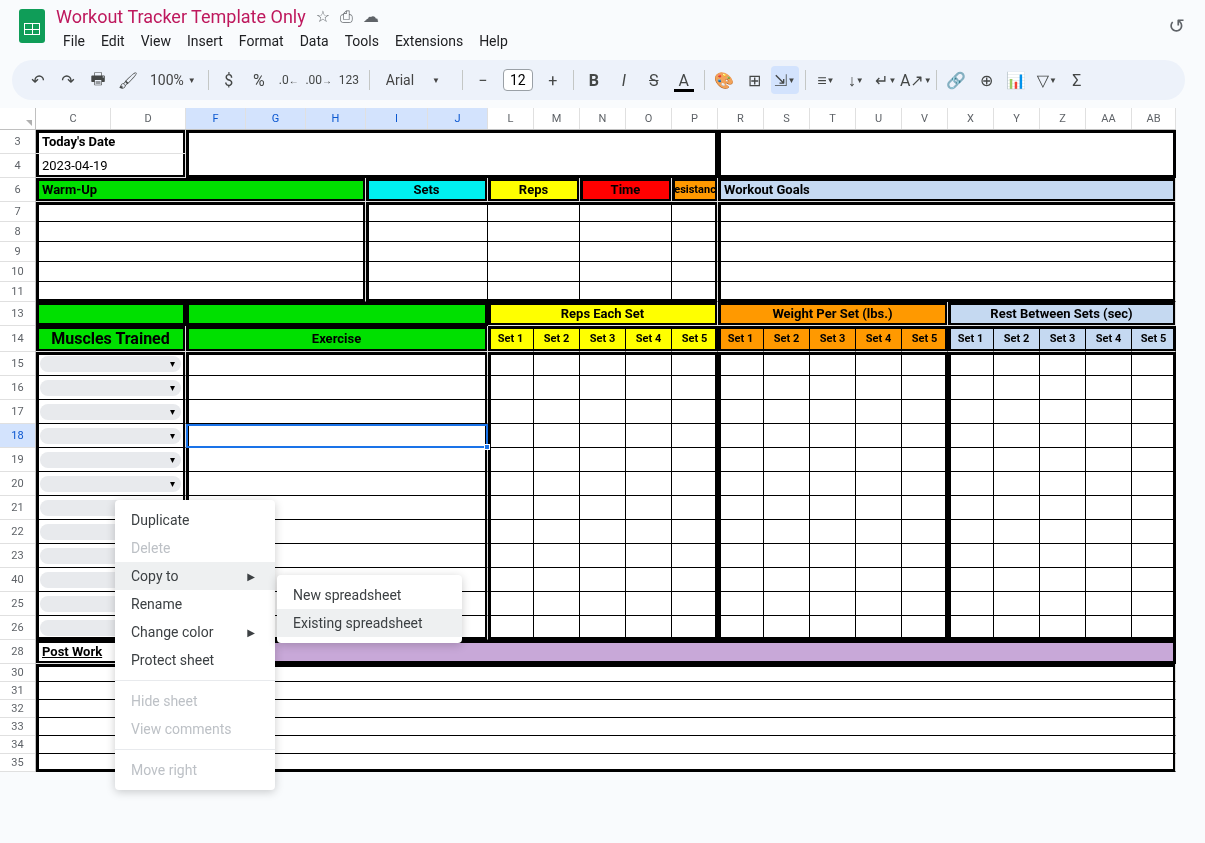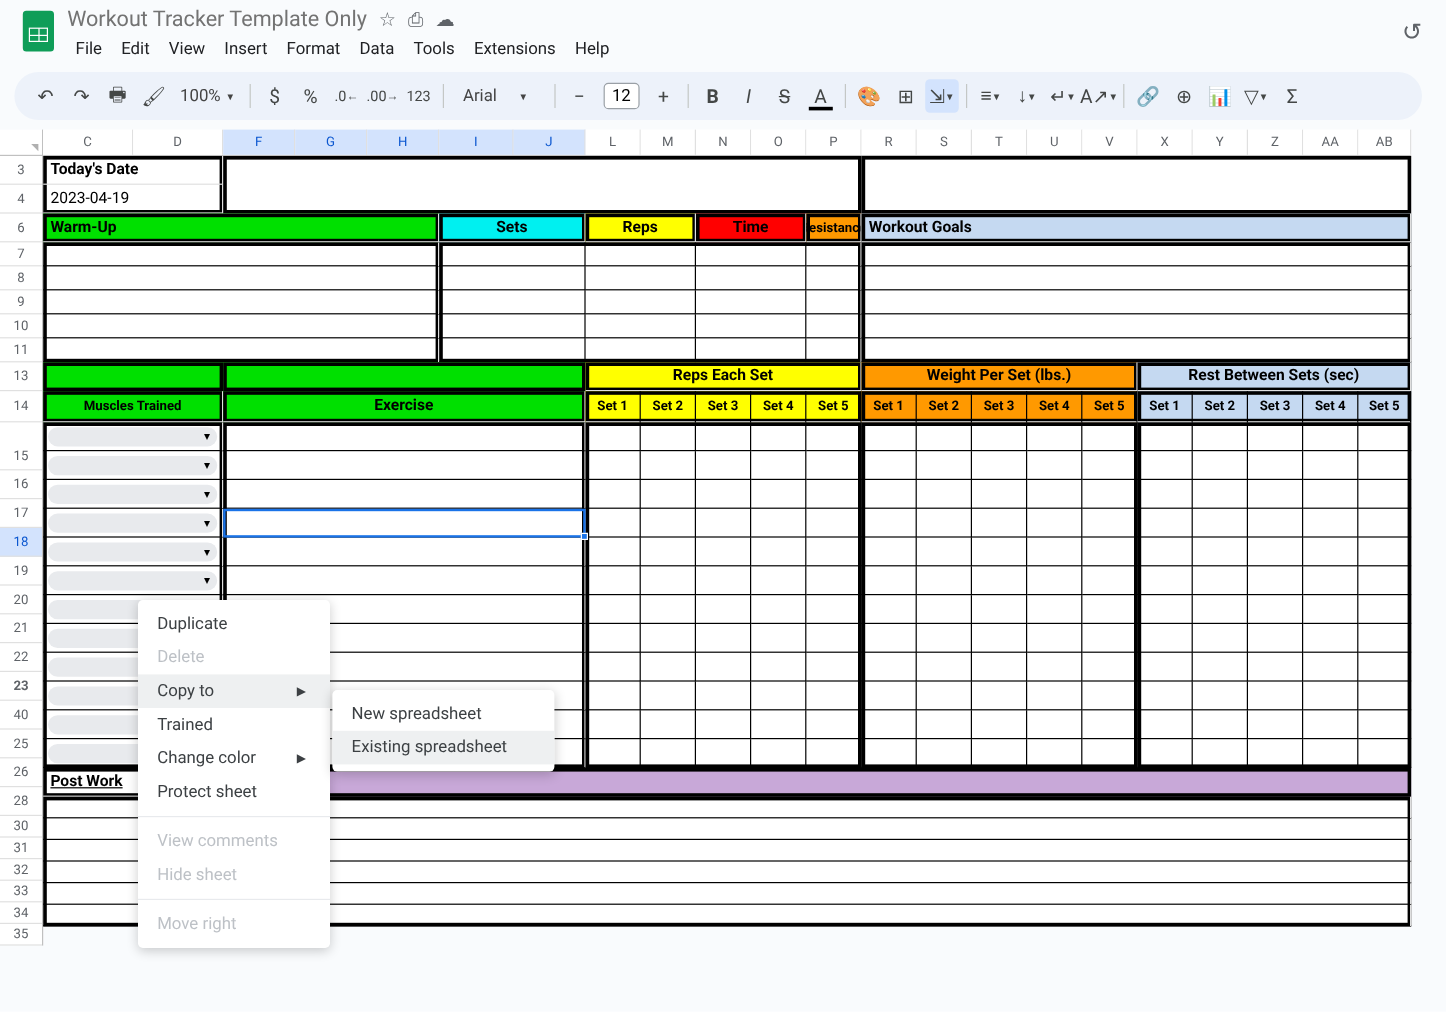"Workout Tracker Template Only" .title { color: #737373 -> #be185d }
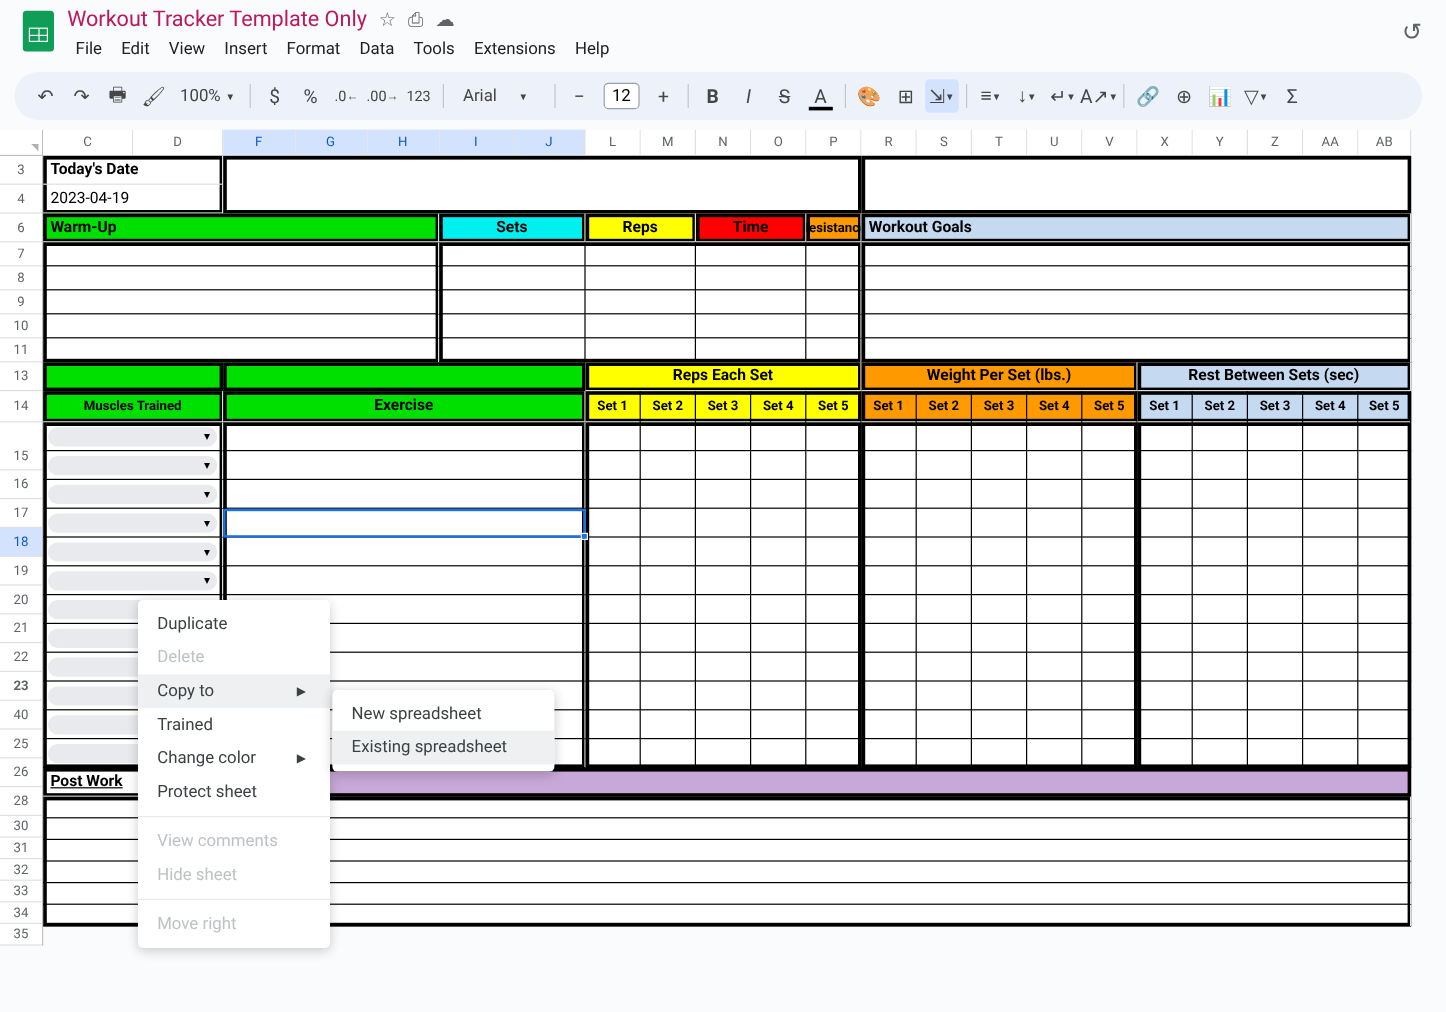"Muscles Trained" div.cell { font-size: 11px -> 16px }
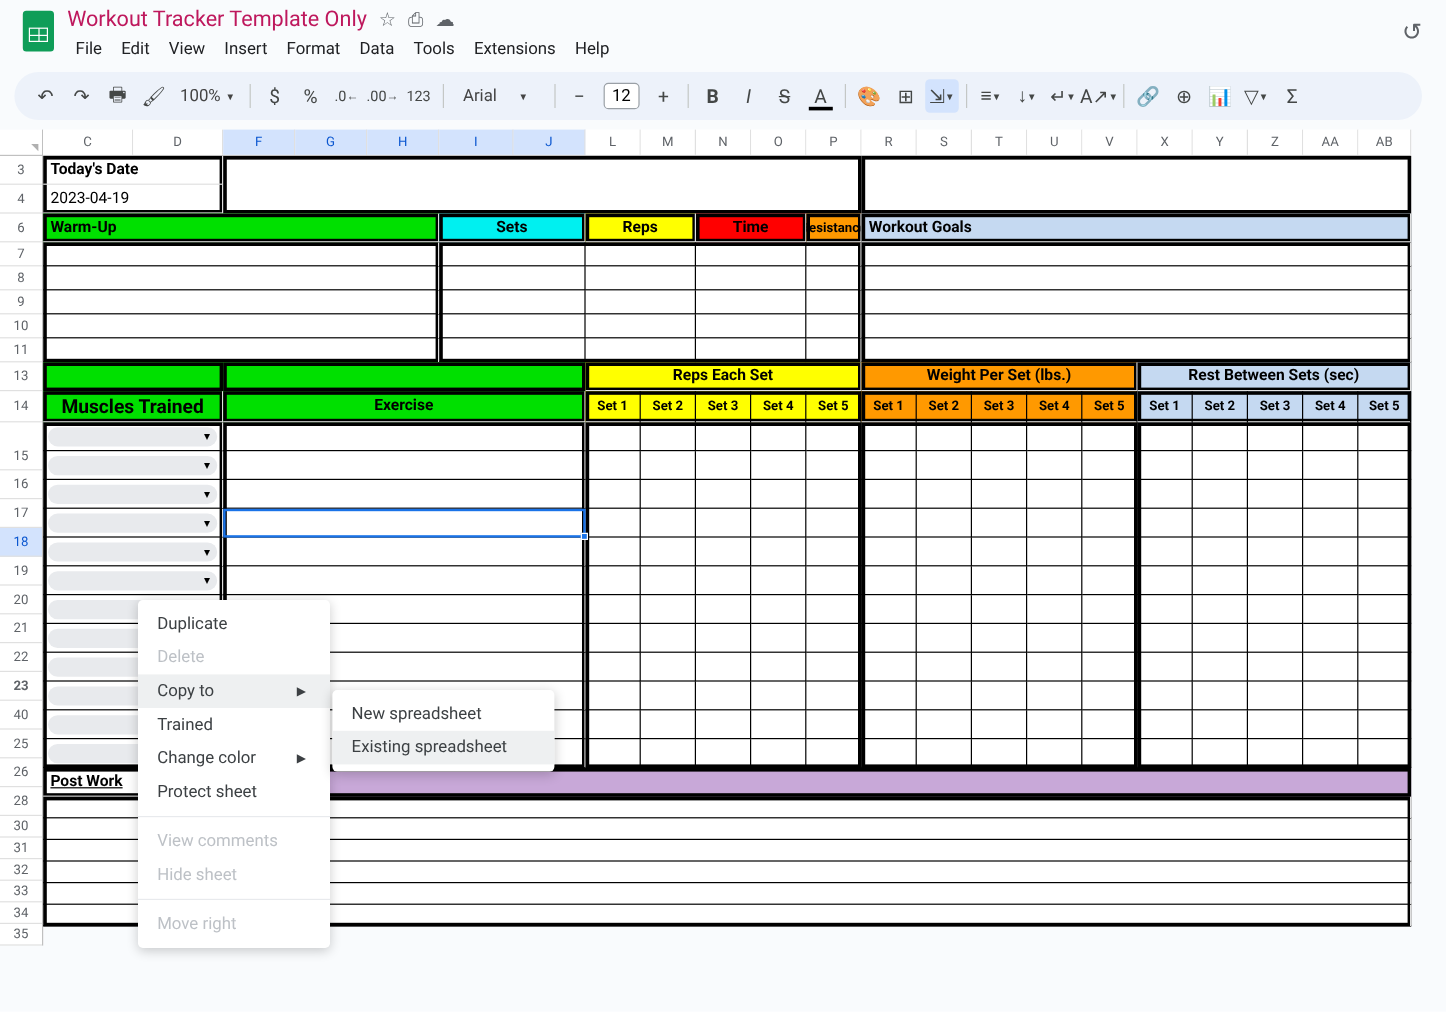"15" div.row-h { margin-top: 16px -> none }
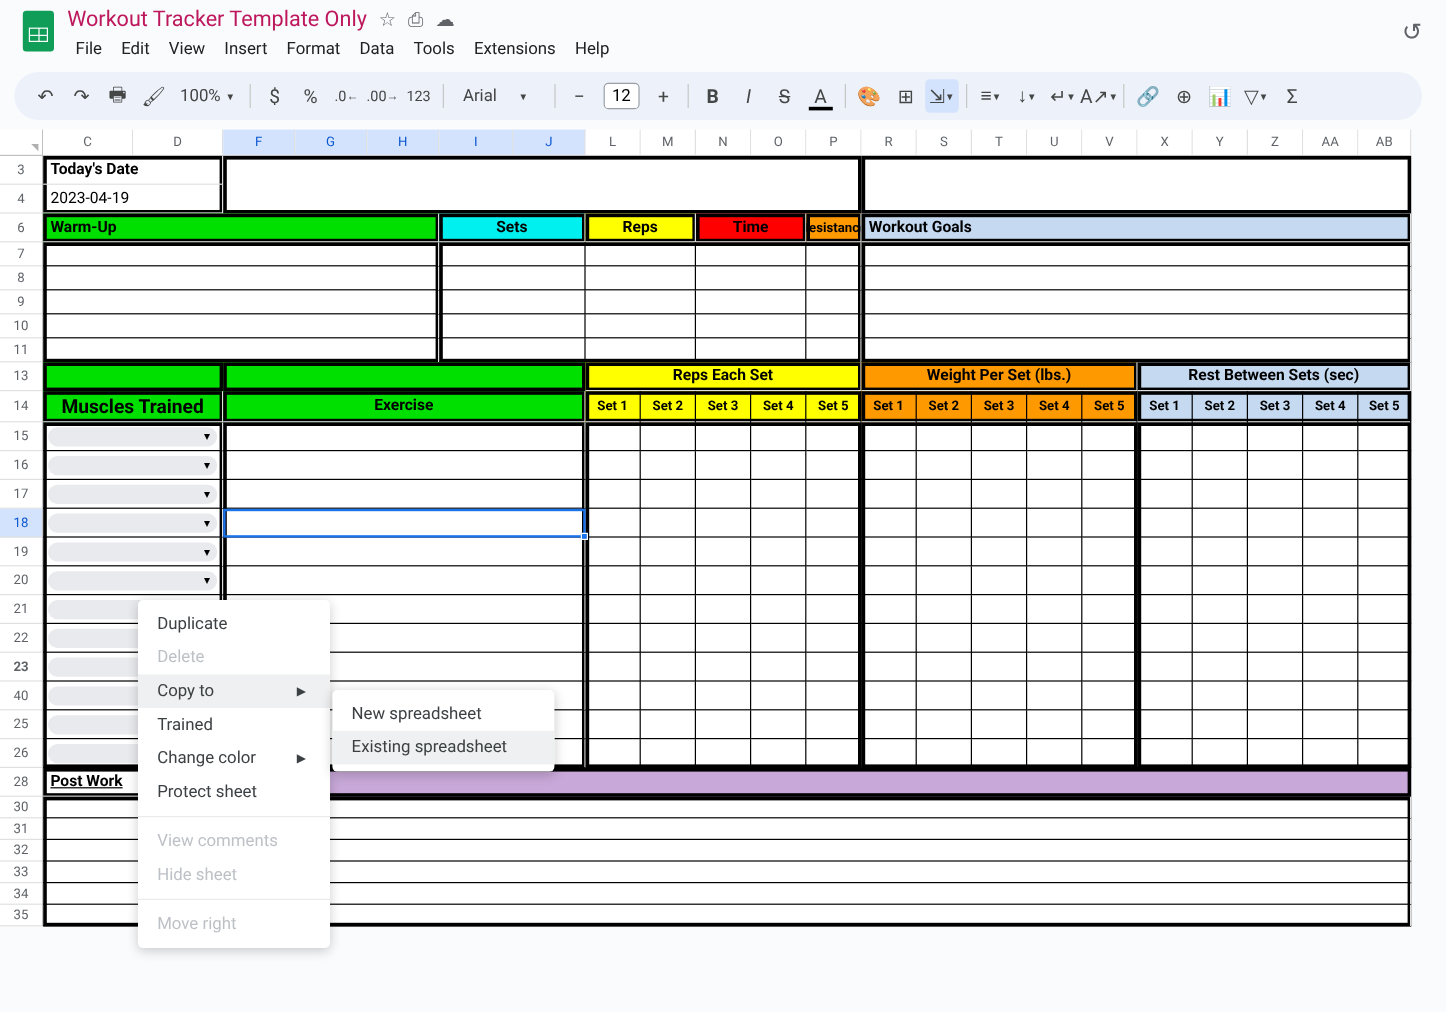"23" div.row-h { font-weight: bold -> none }
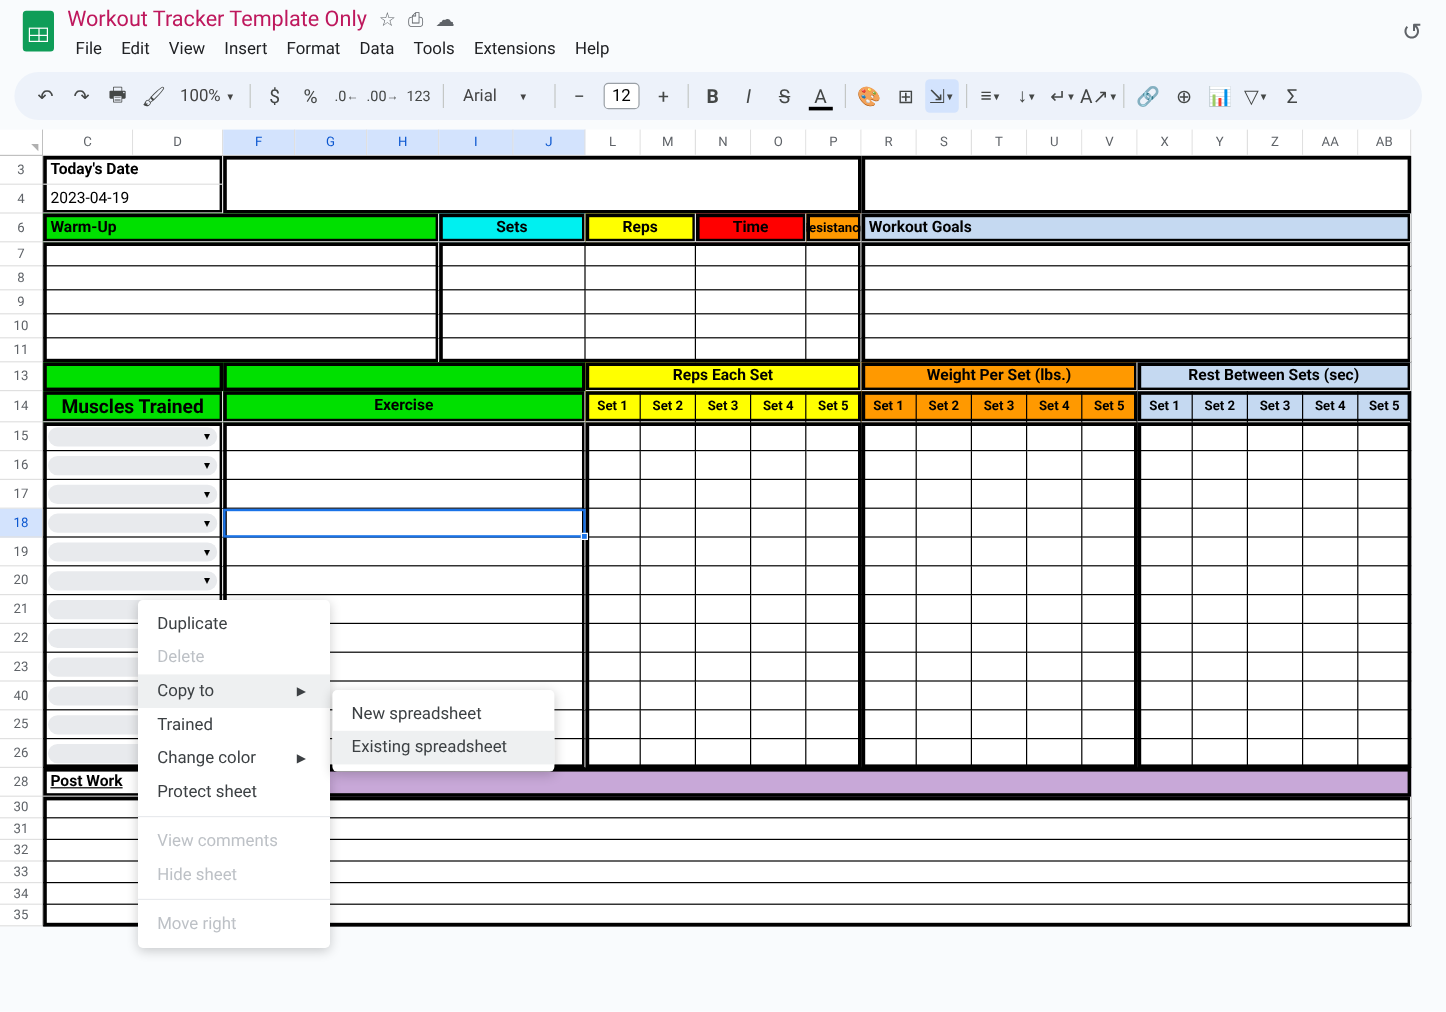"Trained" span { text: Trained -> Rename }
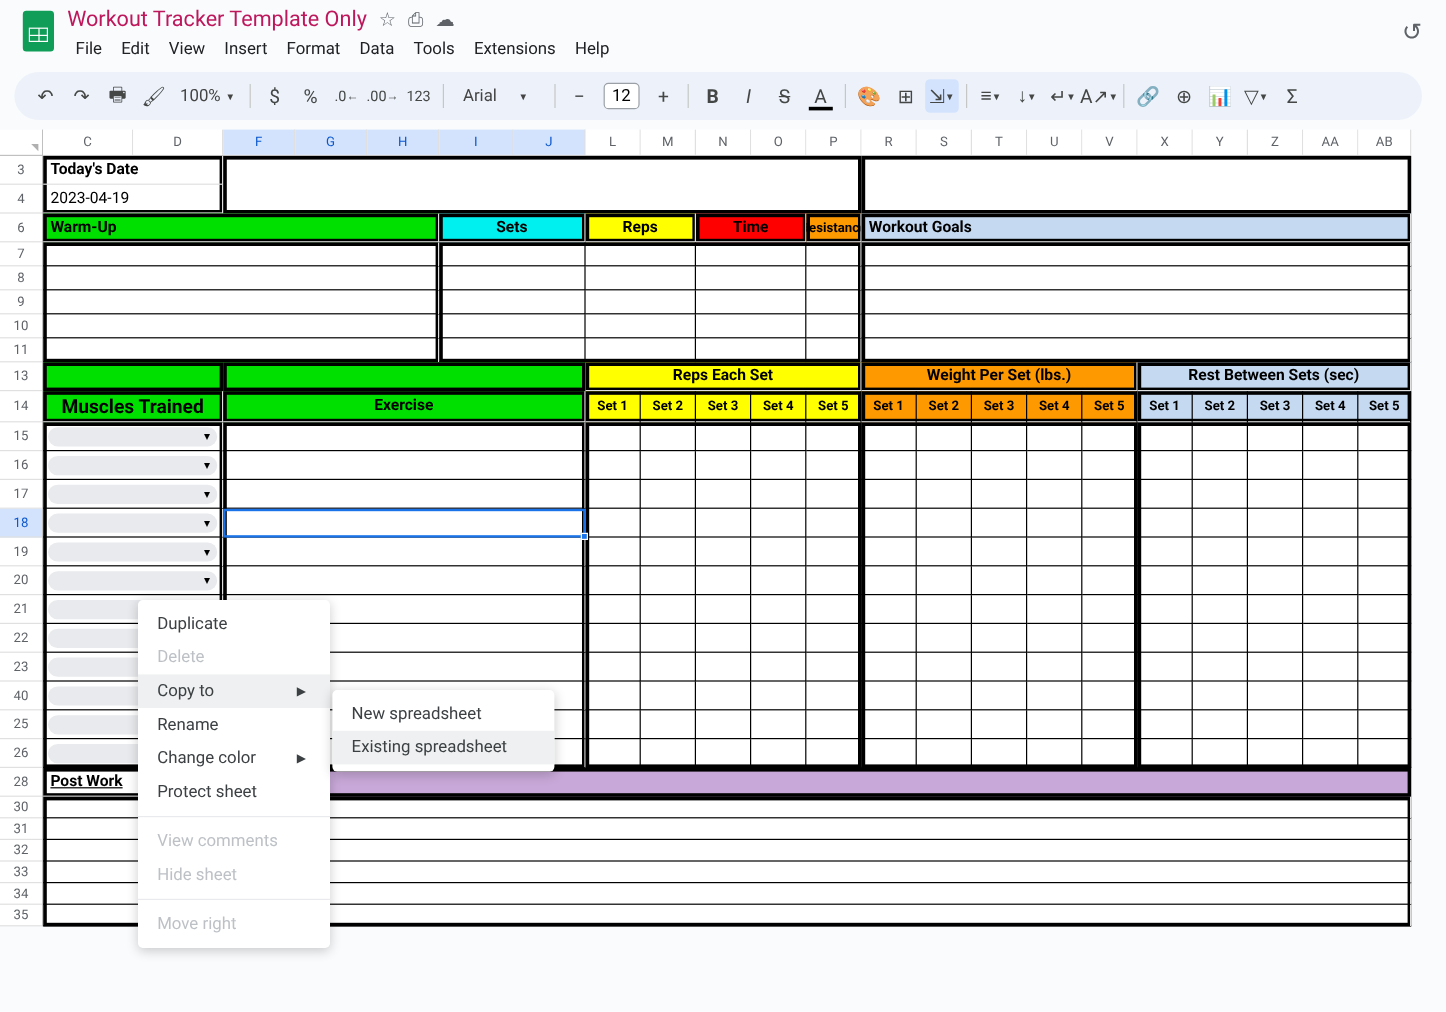"View comments" div.ctx-item { order: before "Hide sheet" -> after "Hide sheet" }
